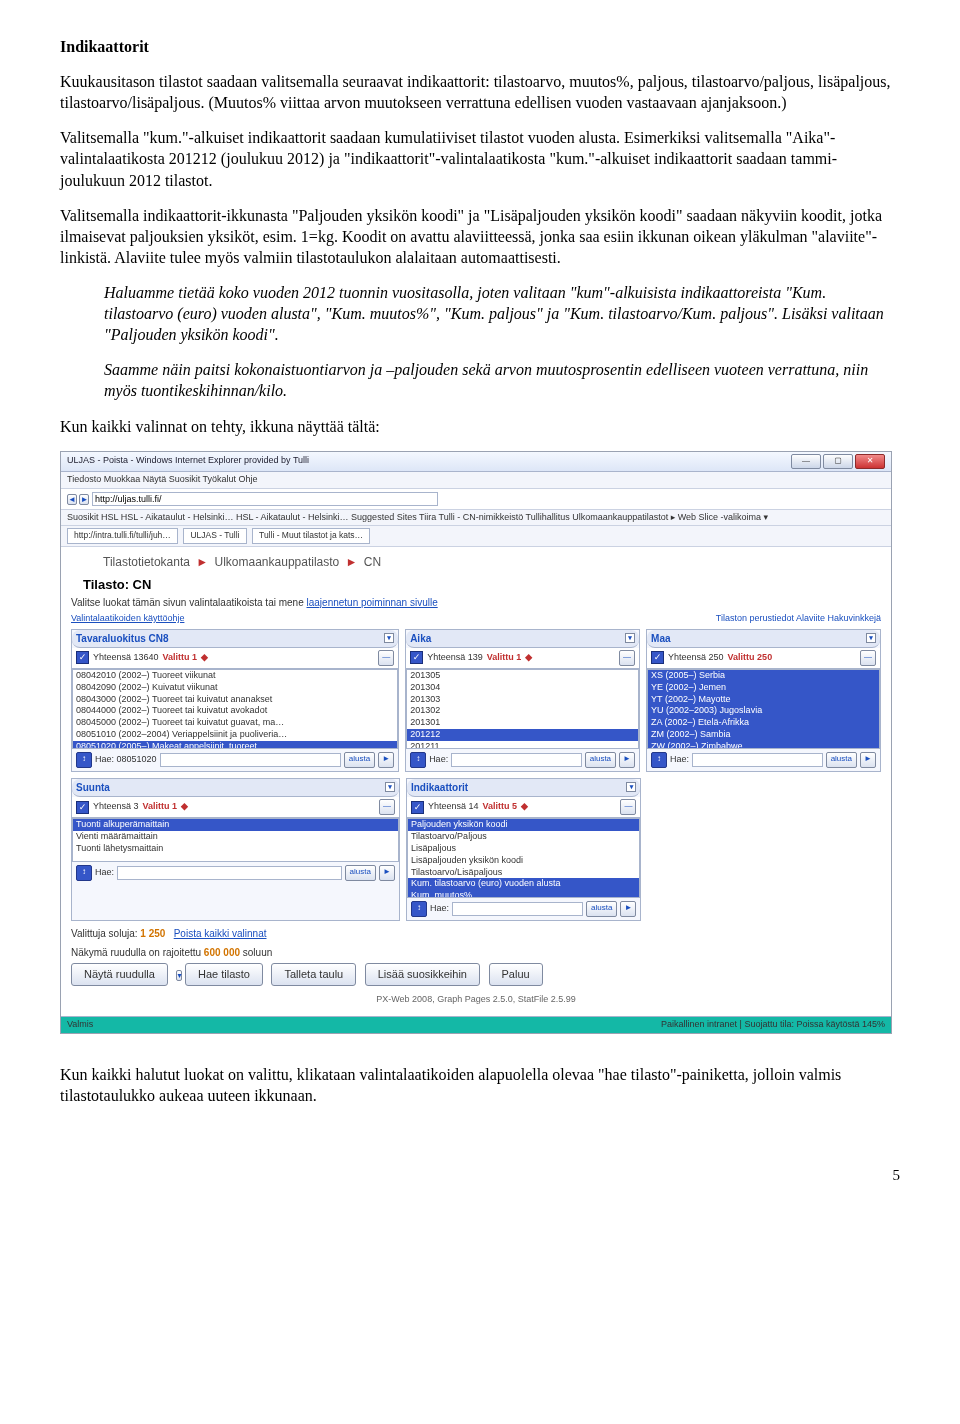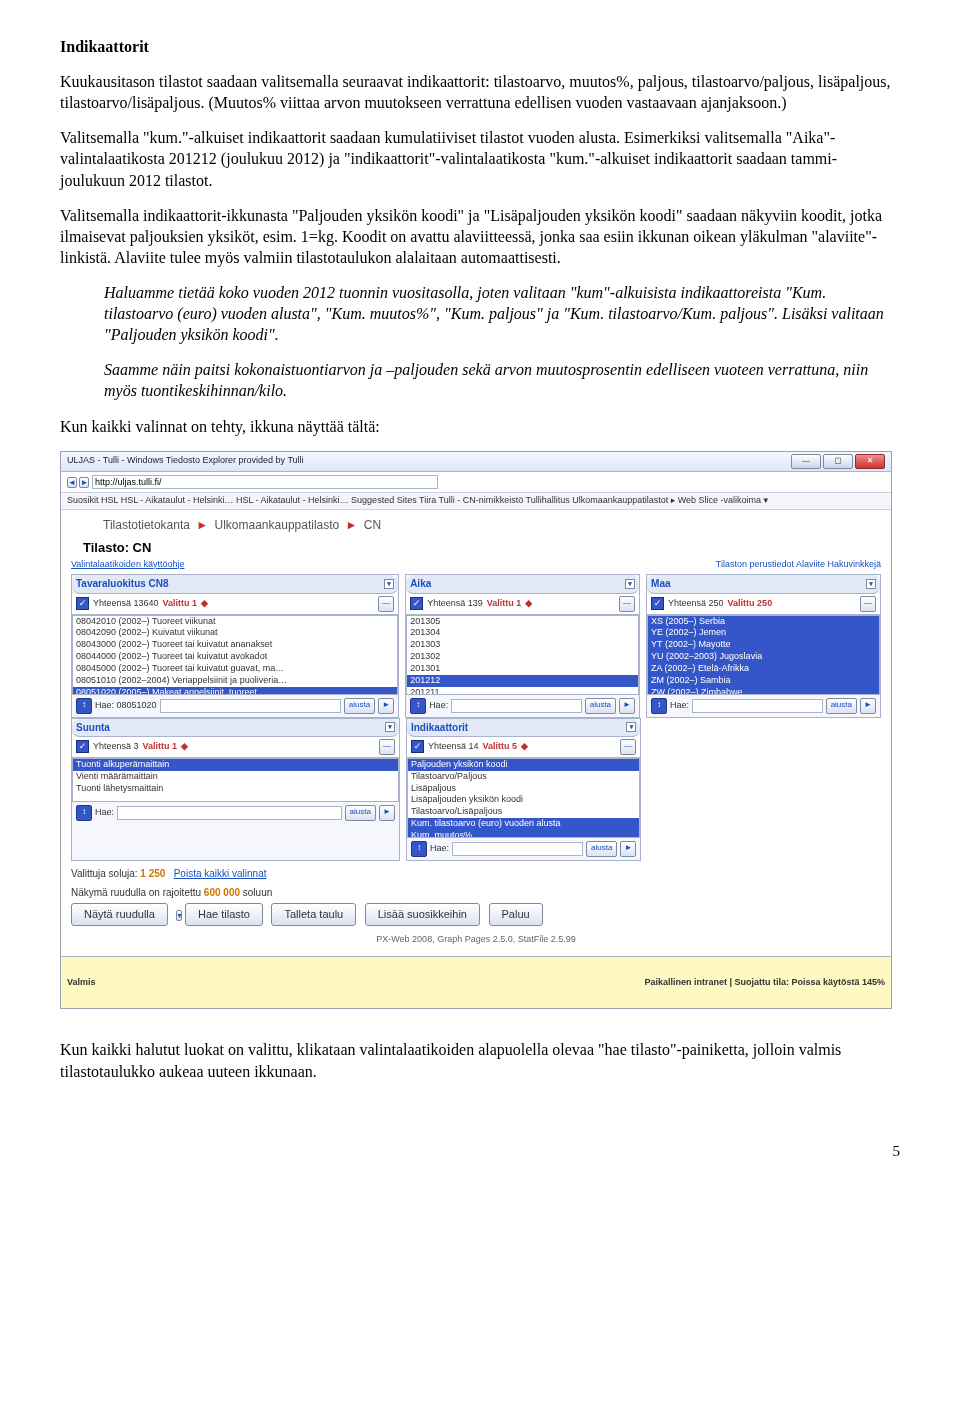"ULJAS - Tulli - Windows" span.title { text: Tulli - Windows Tiedosto -> Poista - Windows Internet }
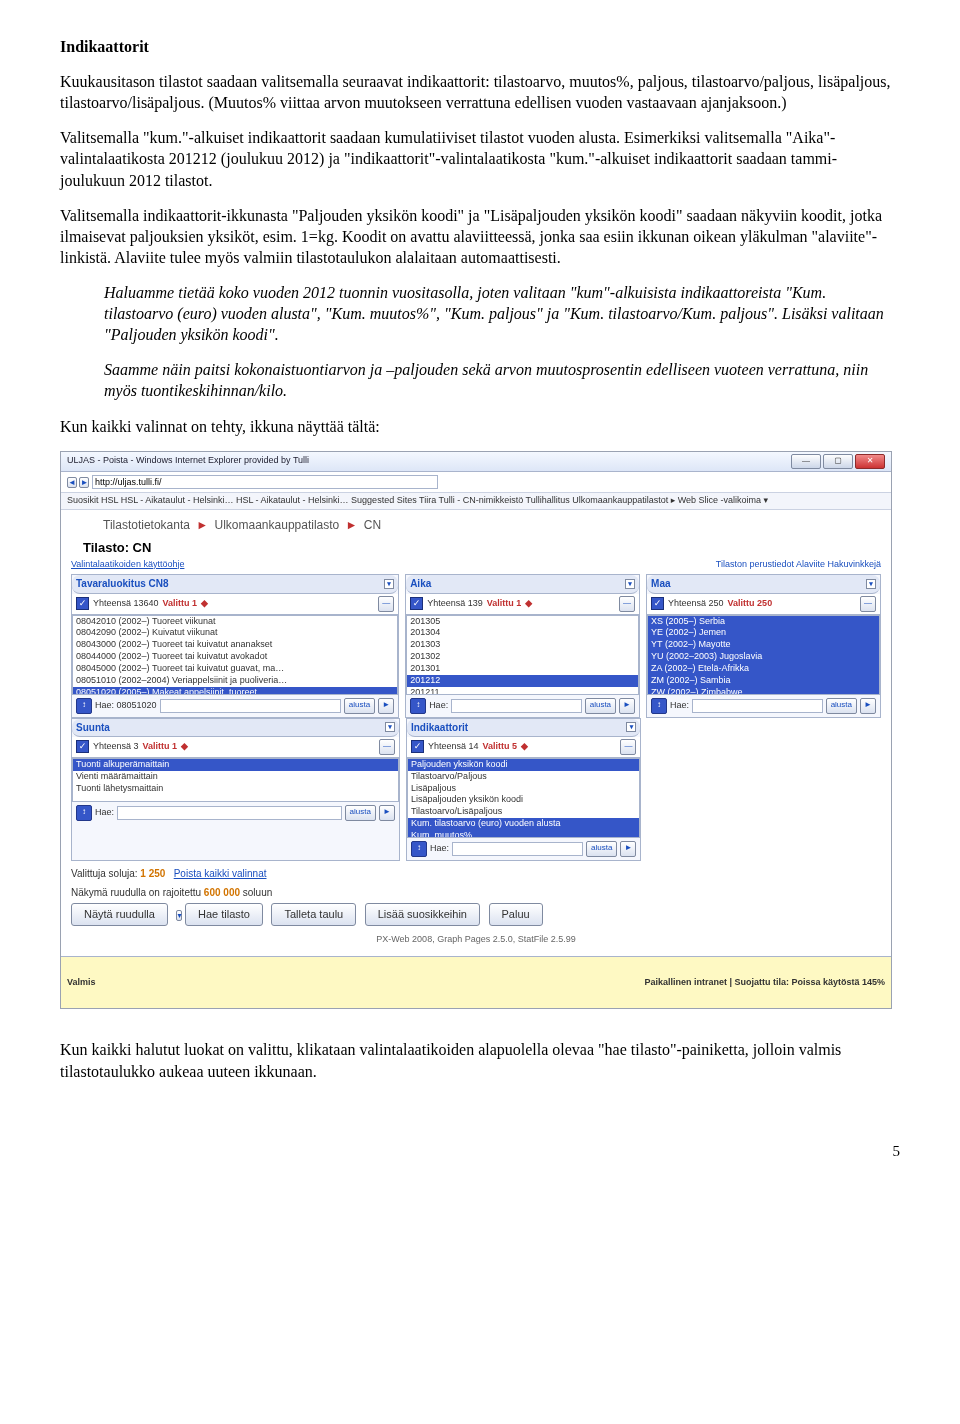"Tiedosto Muokkaa Näytä Suosikit Työkalut" div.ss-menu { html: none -> <div>Tiedosto Muokkaa Näytä Suosikit Työkalut Ohje</div> }
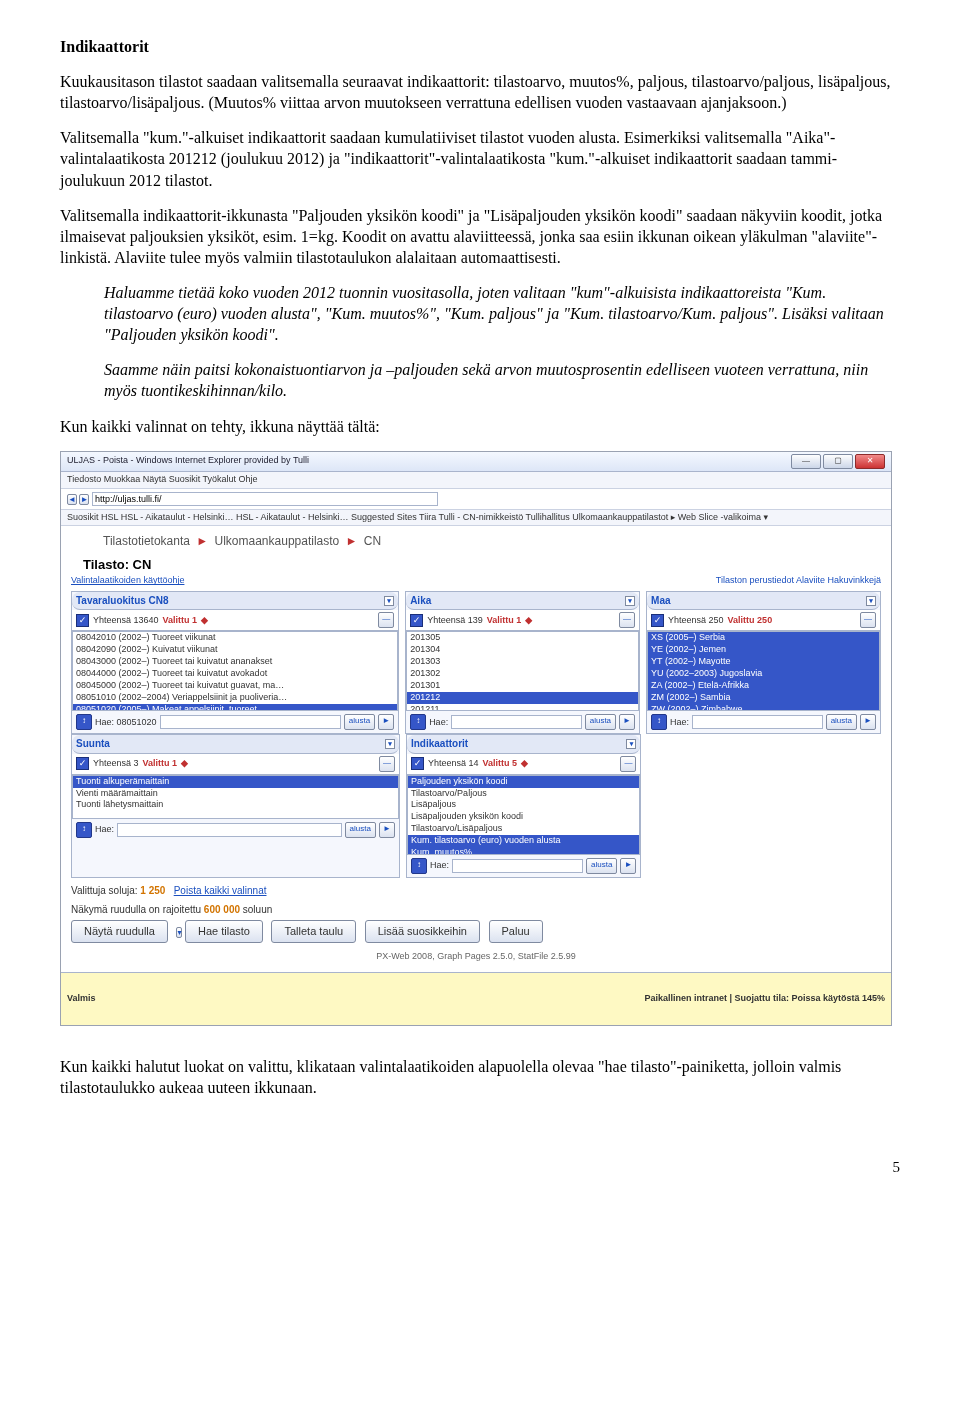"http://intra.tulli.fi/tulli/juh… ULJAS -" div.ss-tabs { html: none -> <div> <span>http://intra.tulli.fi/tulli/juh…</span> <span>ULJAS - Tulli</span> <span>Tulli - Muut tilastot ja kats…</span> </div> }
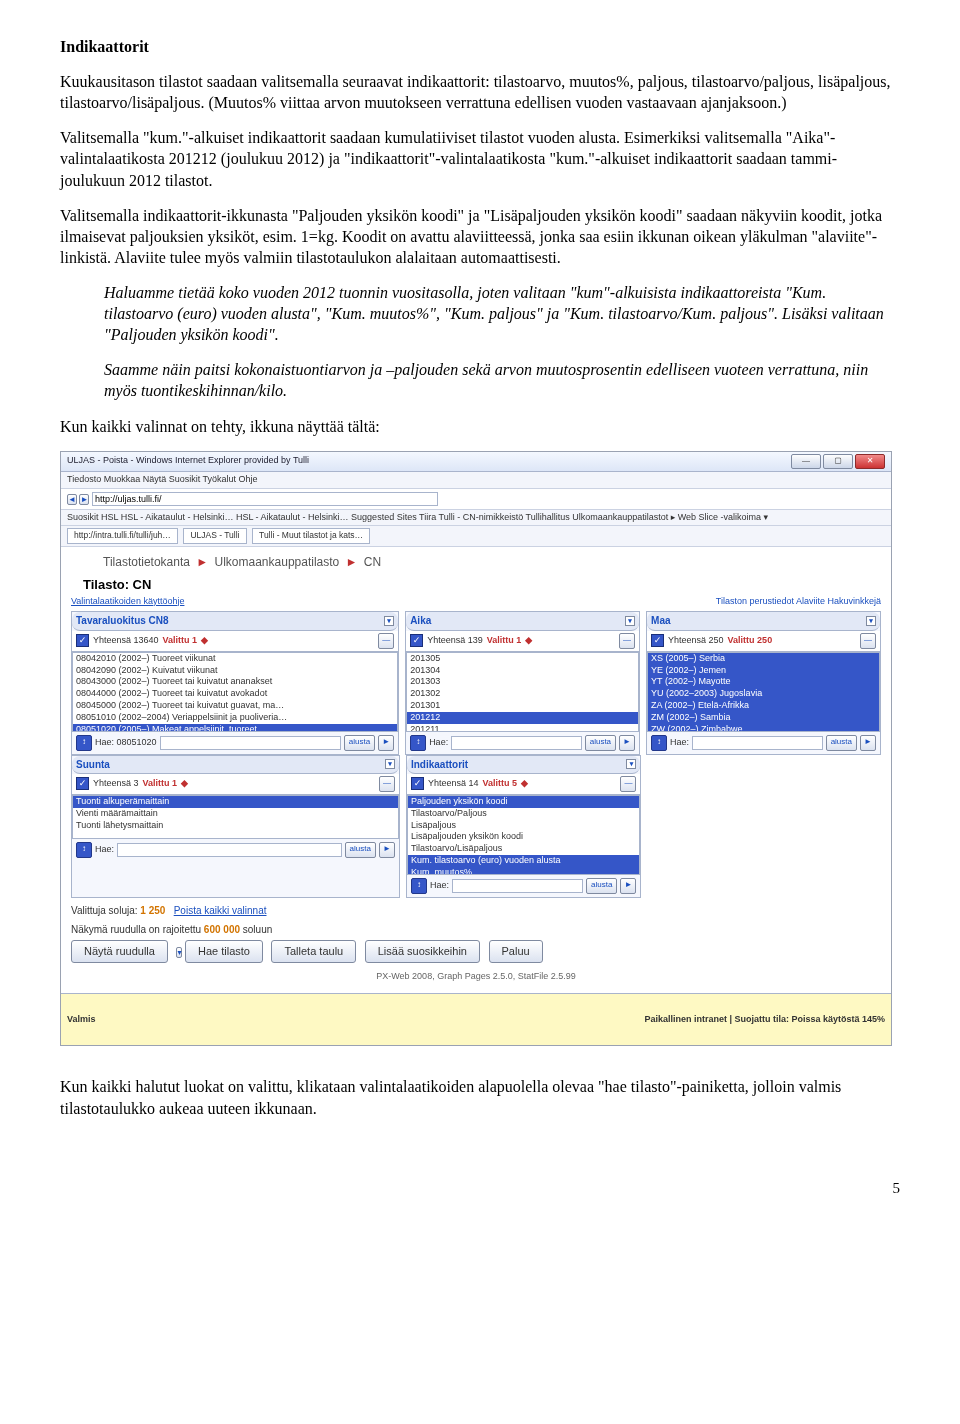"Valitse luokat tämän sivun" div.subline { html: none -> <div> <span>Valitse luokat tämän sivun valintalaatikoista tai mene </span> <span>laajennetun poiminnan sivulle</span> </div> }
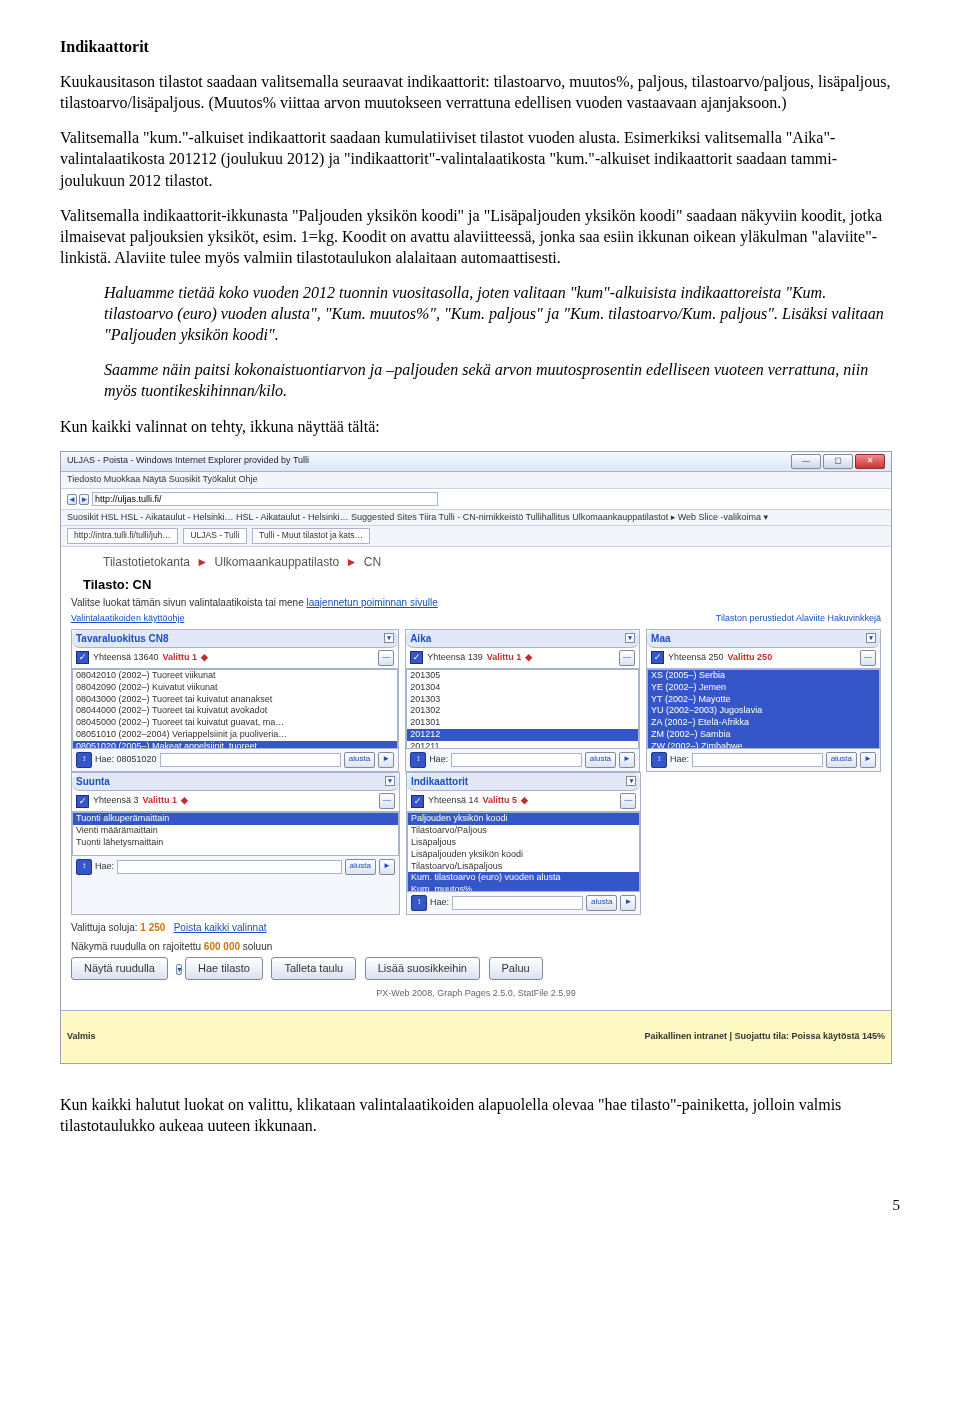"Suunta" div.panel-row { margin-top: none -> 6px }
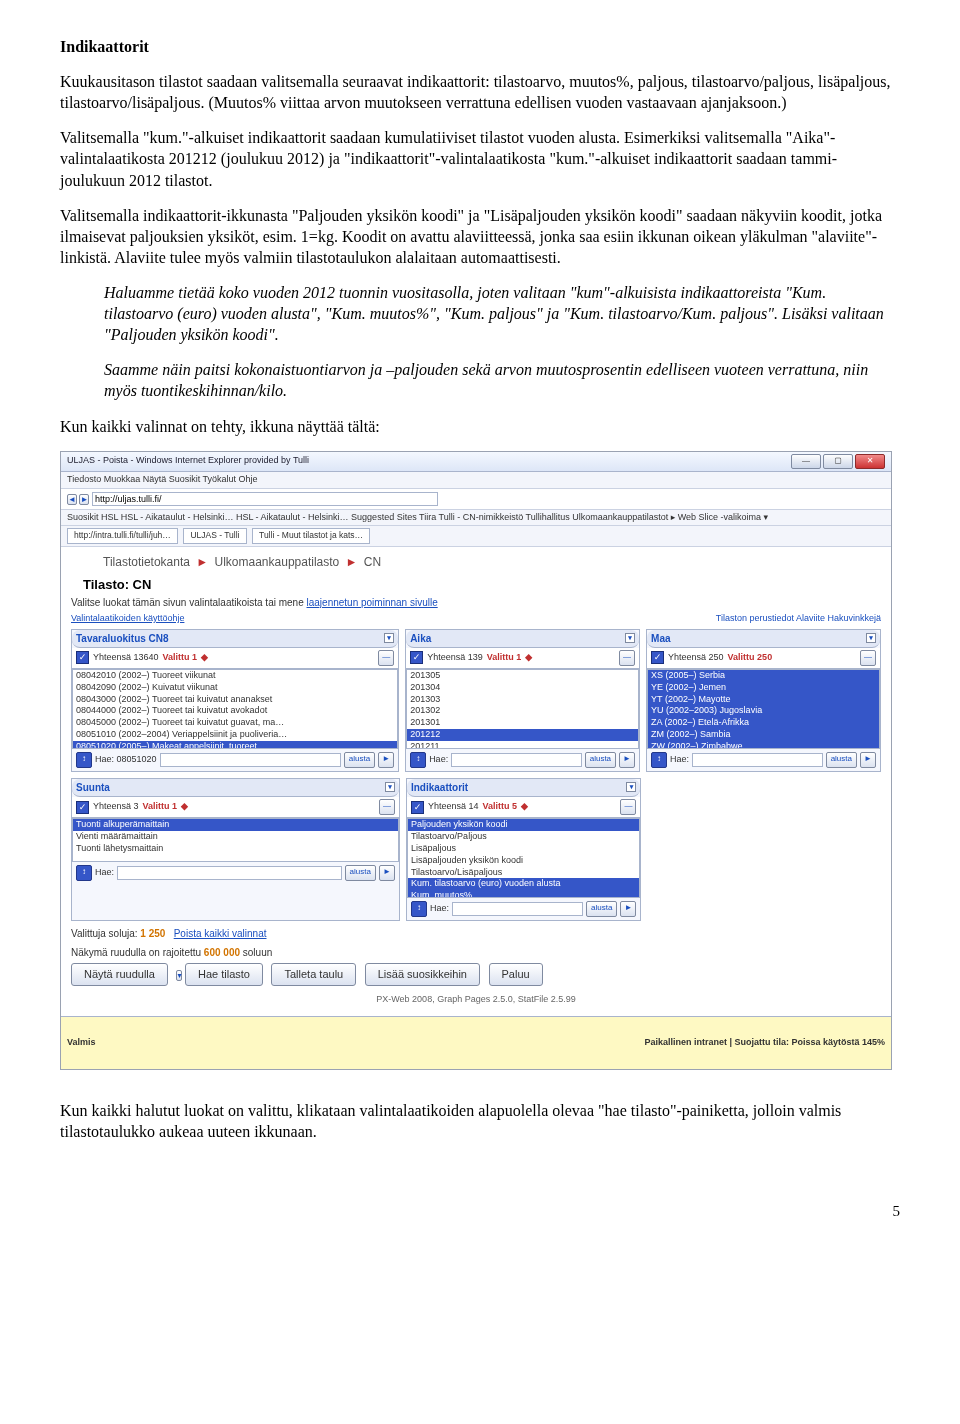"Valmis" .status { background: #fef9c3 -> #14b8a6; font-weight: bold -> none; padding: 20px 6px -> 2px 6px }
